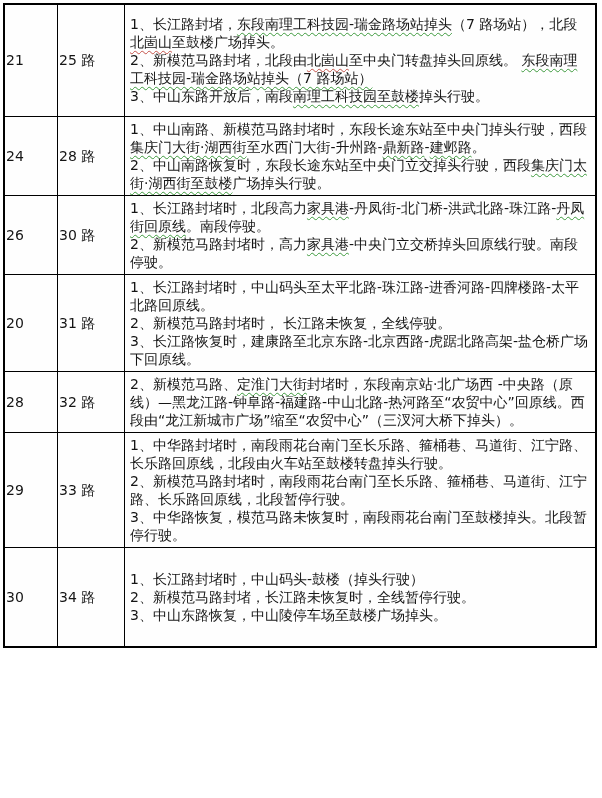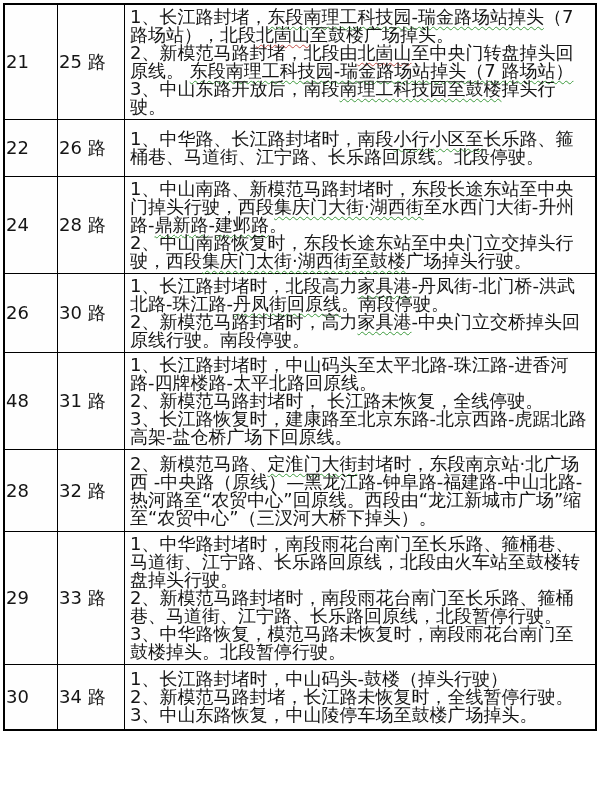"1、长江路封堵，东段南理工科技园-瑞金路场站掉头（7" td { font-size: 18px -> 14px }
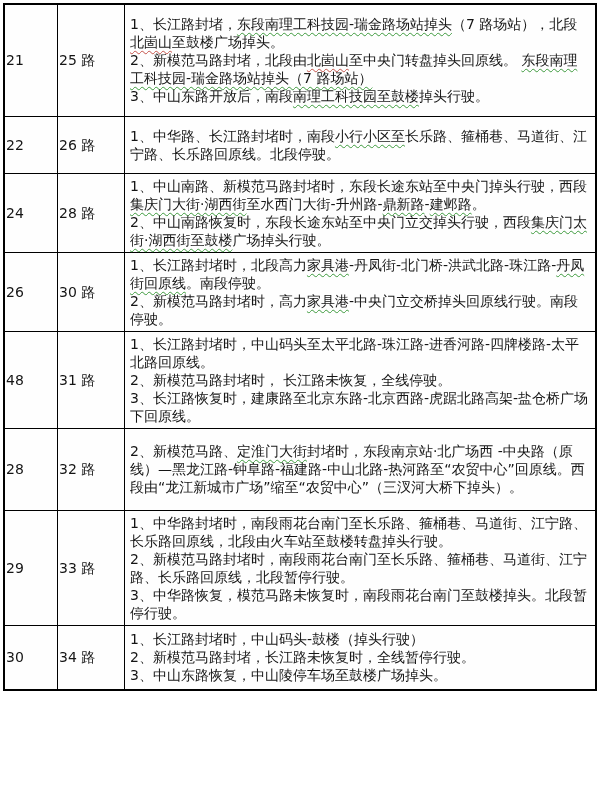"22" tr { html: <tr> <td>22</td> <td>26 路</td> <td> <div><span>1、中华路、长江路封堵时，南段</span><span>小行小区至</span><span>长乐路、箍桶巷、马道街、江宁路、长乐路回原线。北段停驶。</span></div> </td> </tr> -> none }
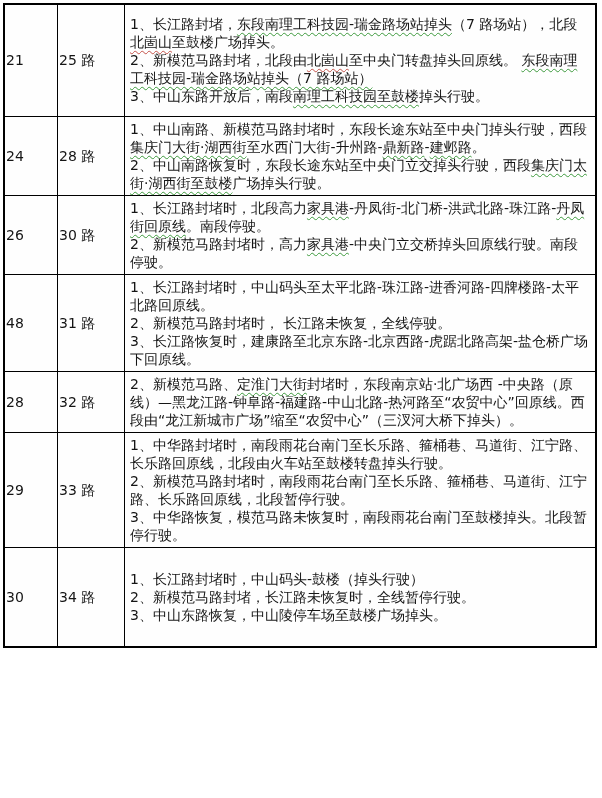"48" td.c1 { text: 48 -> 20 }
